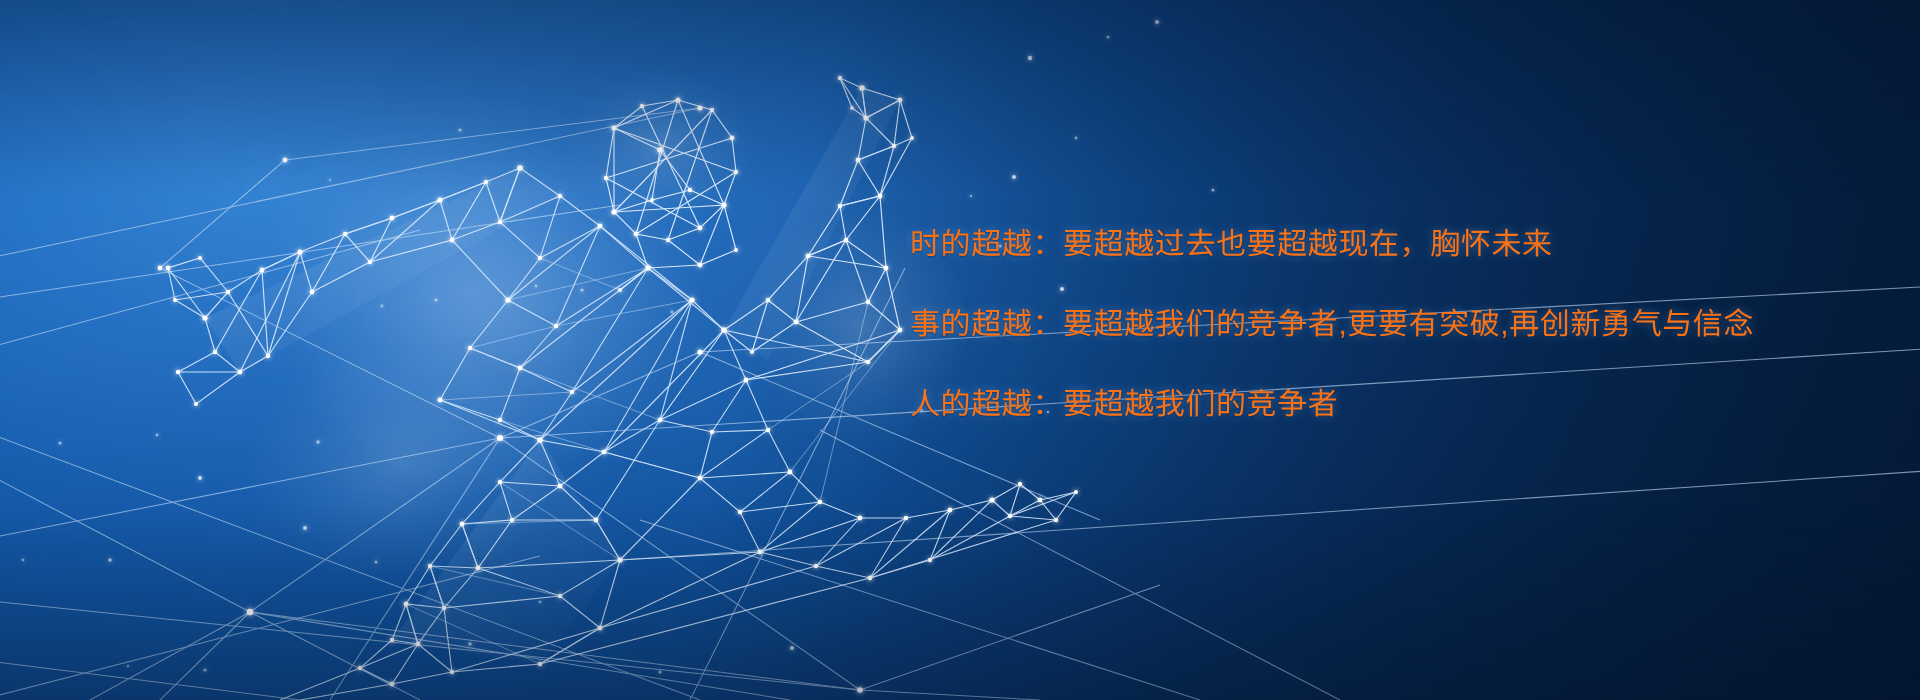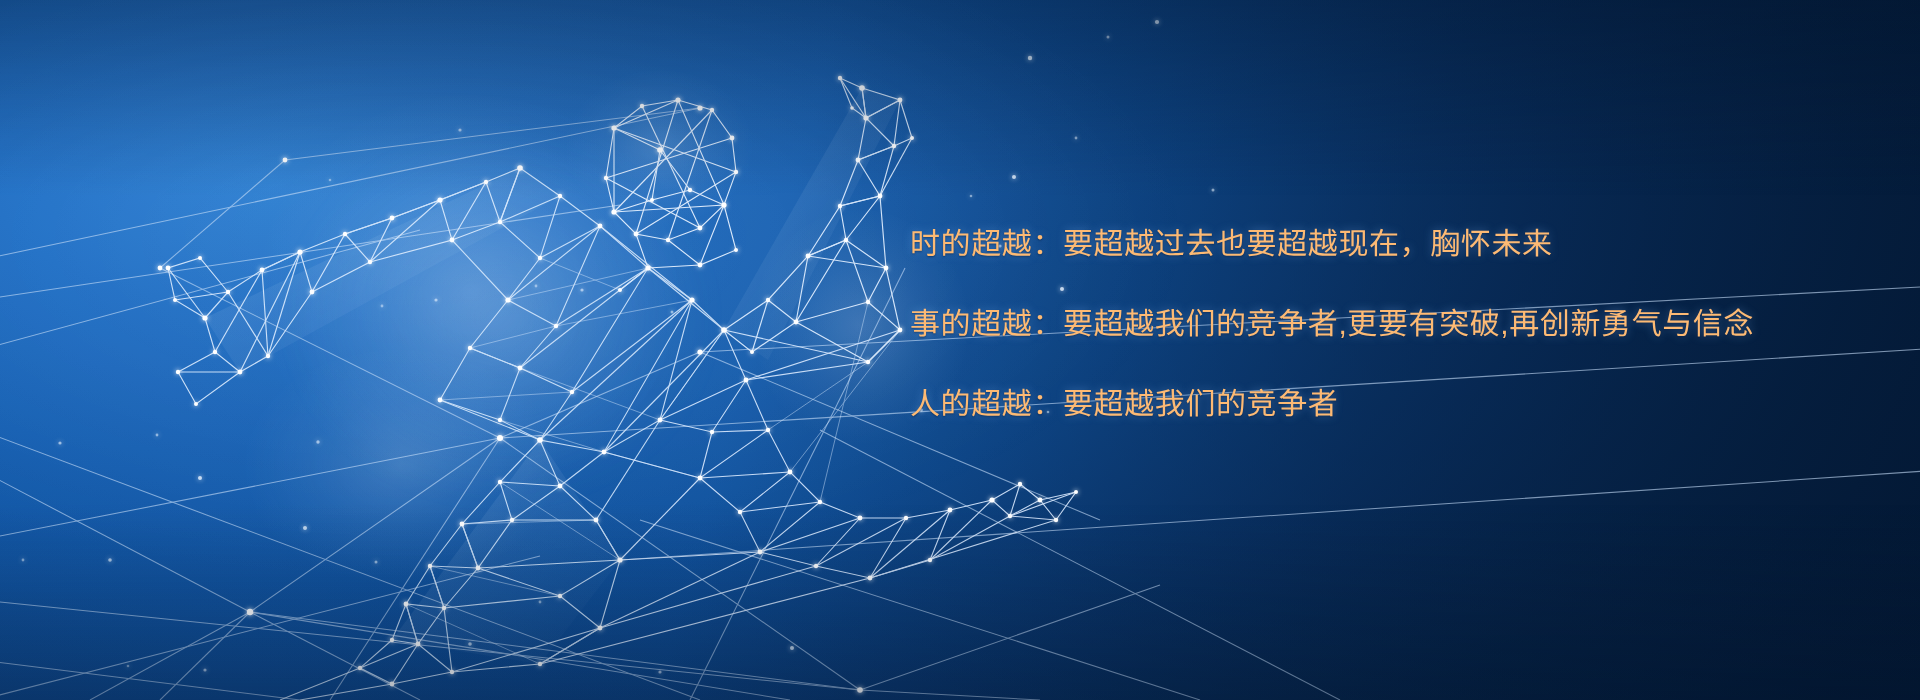"时的超越：要超越过去也要超越现在，胸怀未来" .copy-line { color: #fdba74 -> #f97316 }
